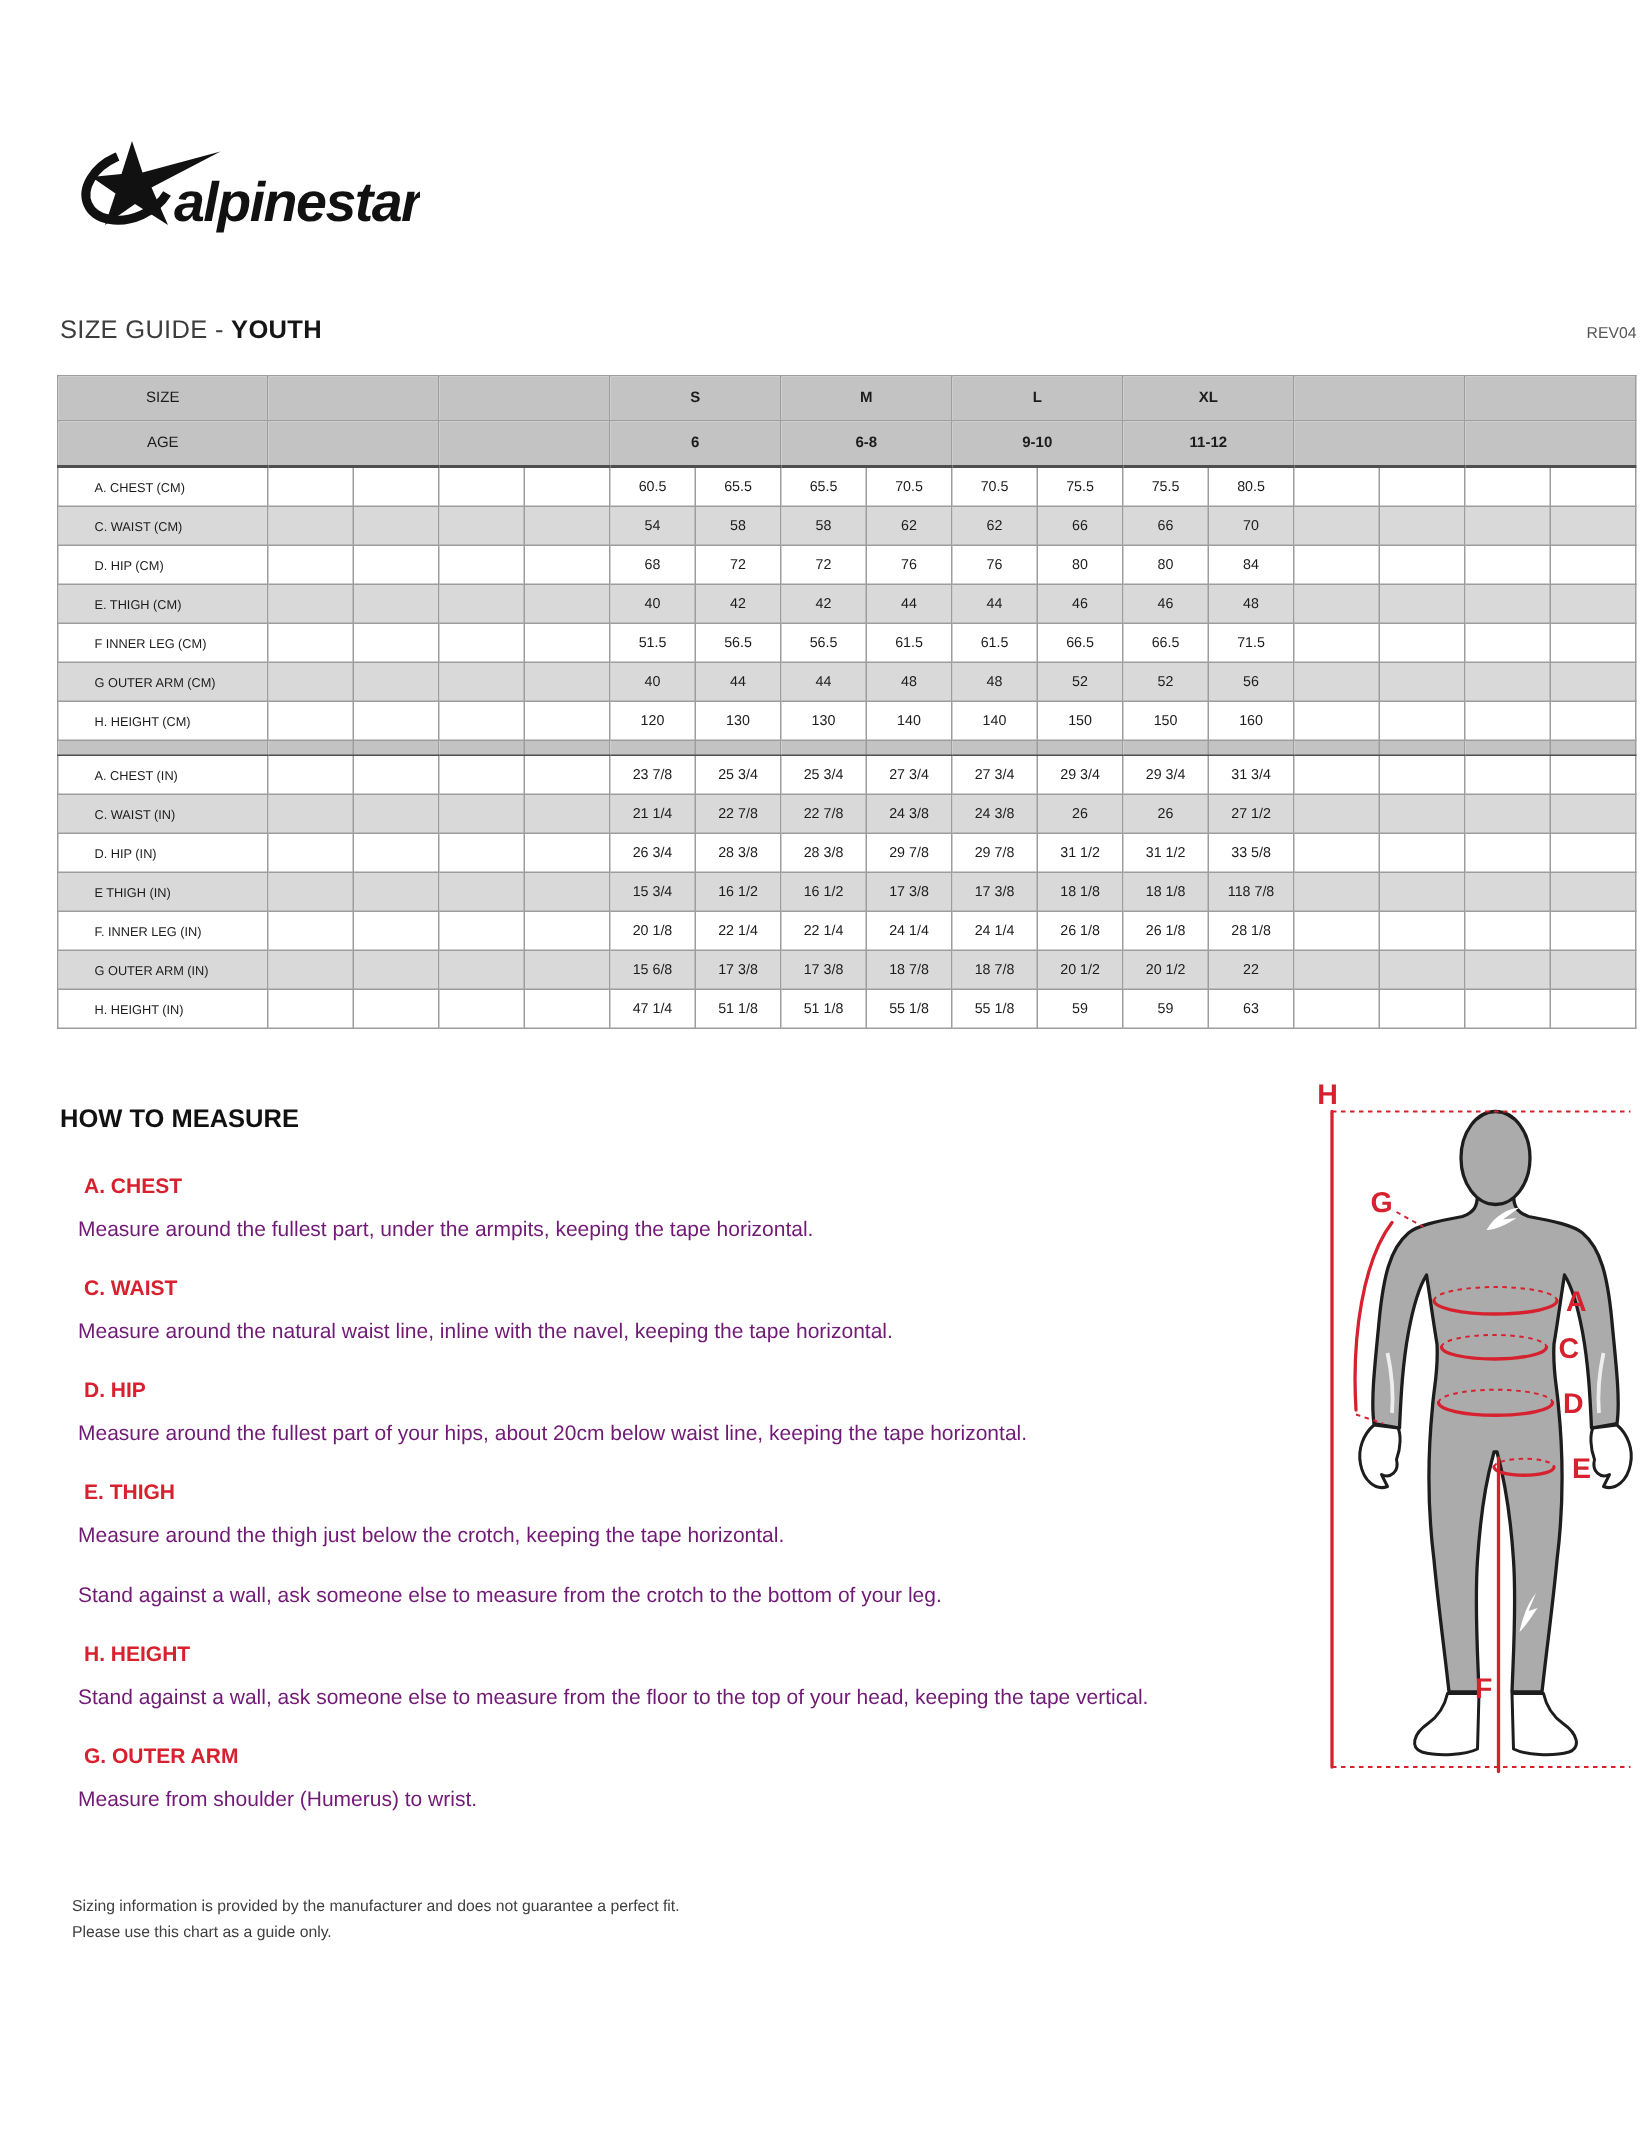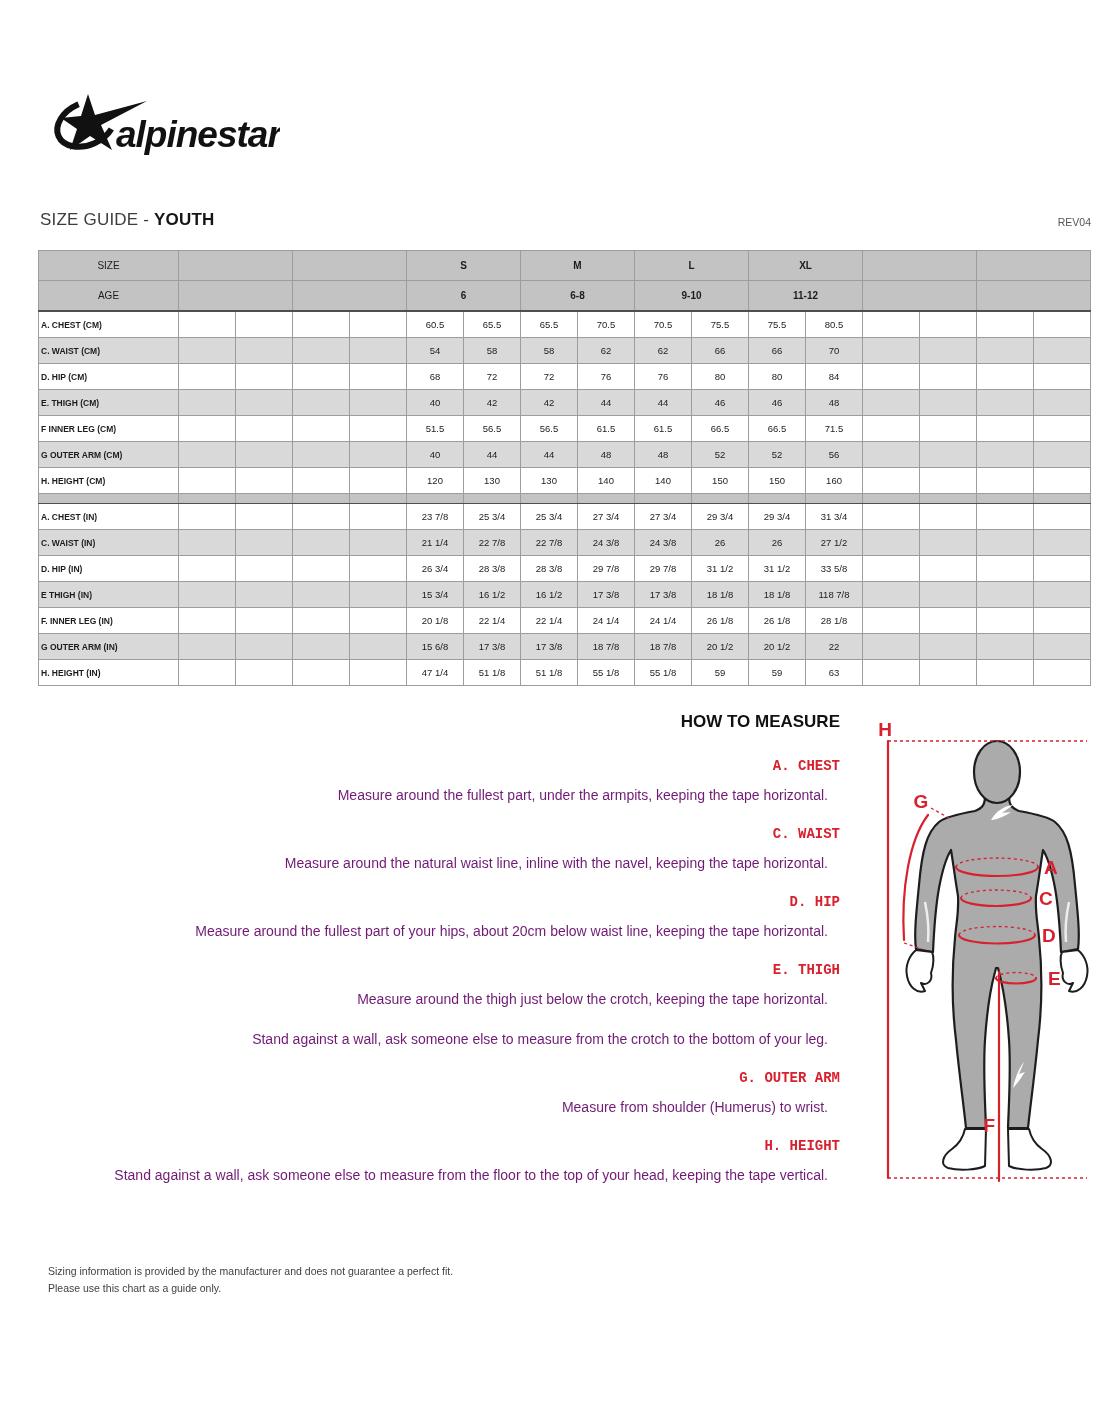"A. CHEST (CM)" table.size-table td.lbl { font-weight: bold -> normal; padding-left: 2px -> 24px }
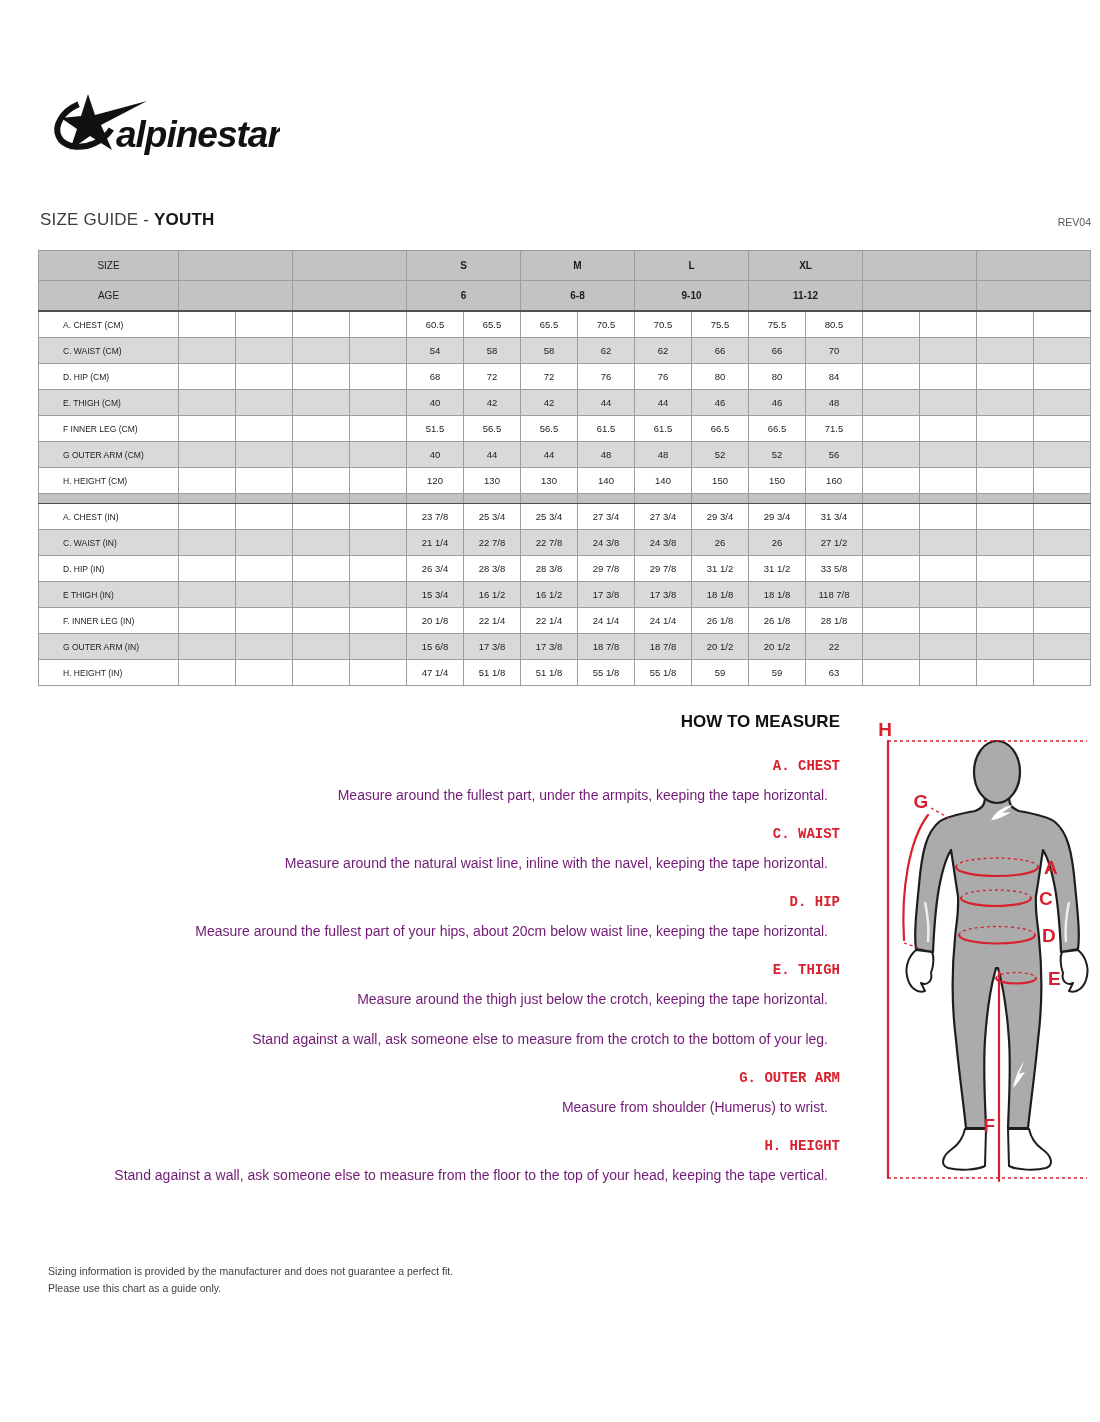"HOW TO MEASURE" .howto { text-align: right -> none; top: 712px -> 736px }
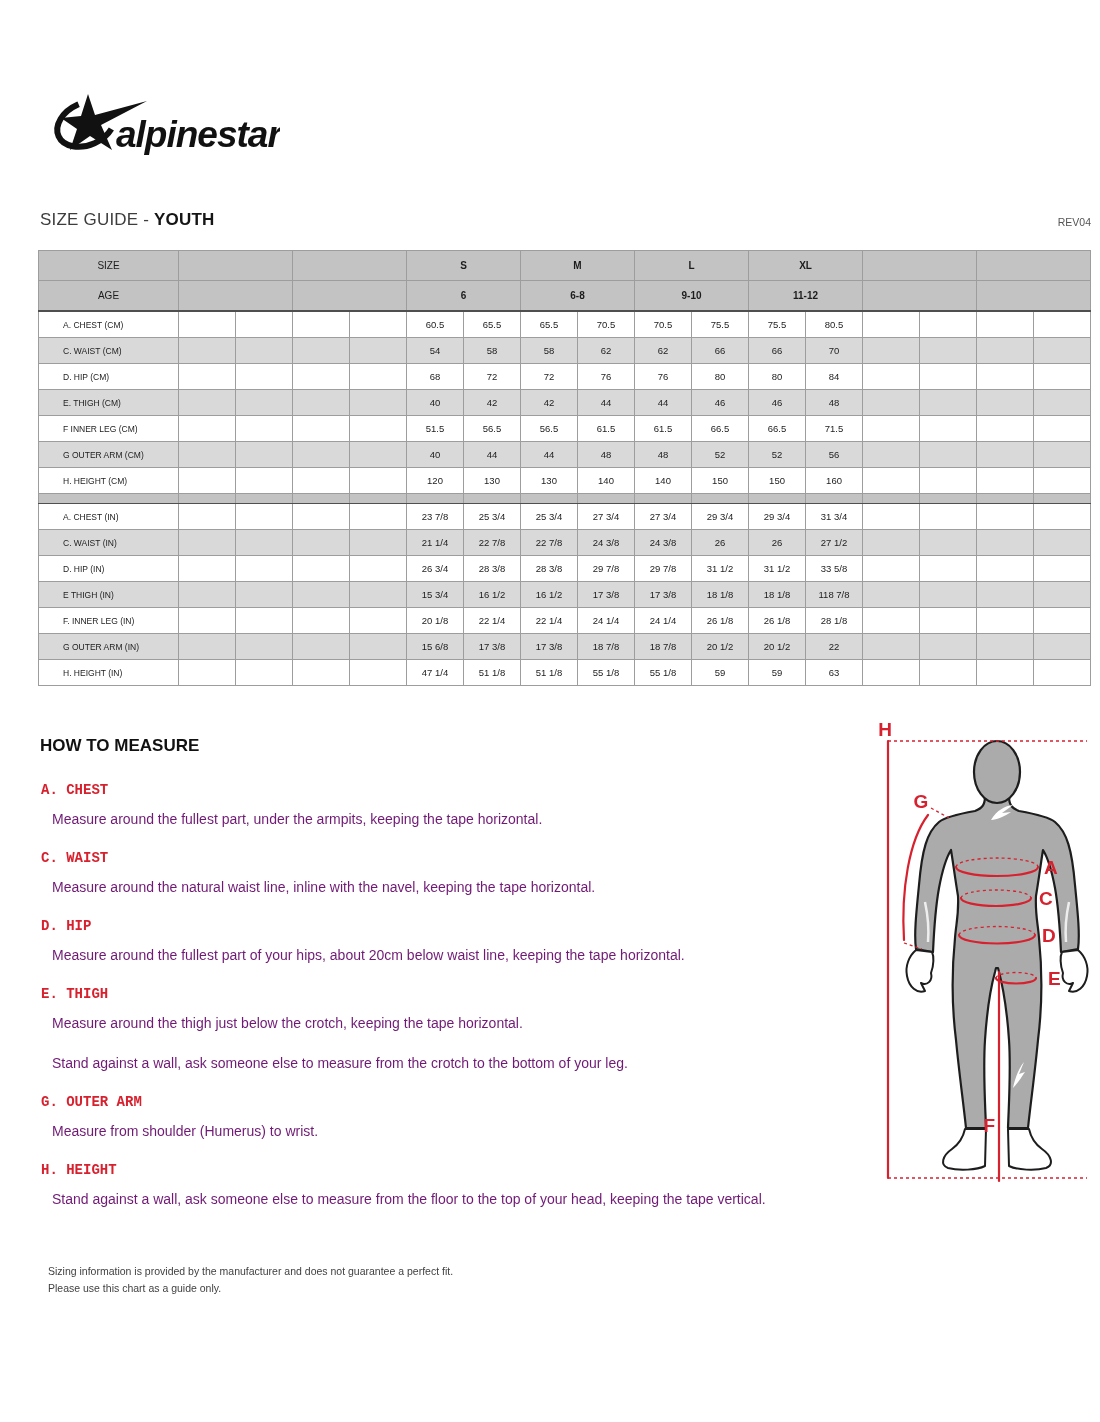"A. CHEST" .ht-block h3 { font-family: Liberation Mono, monospace -> none; margin: 0 0 4px 1px -> 0 0 4px 16px }
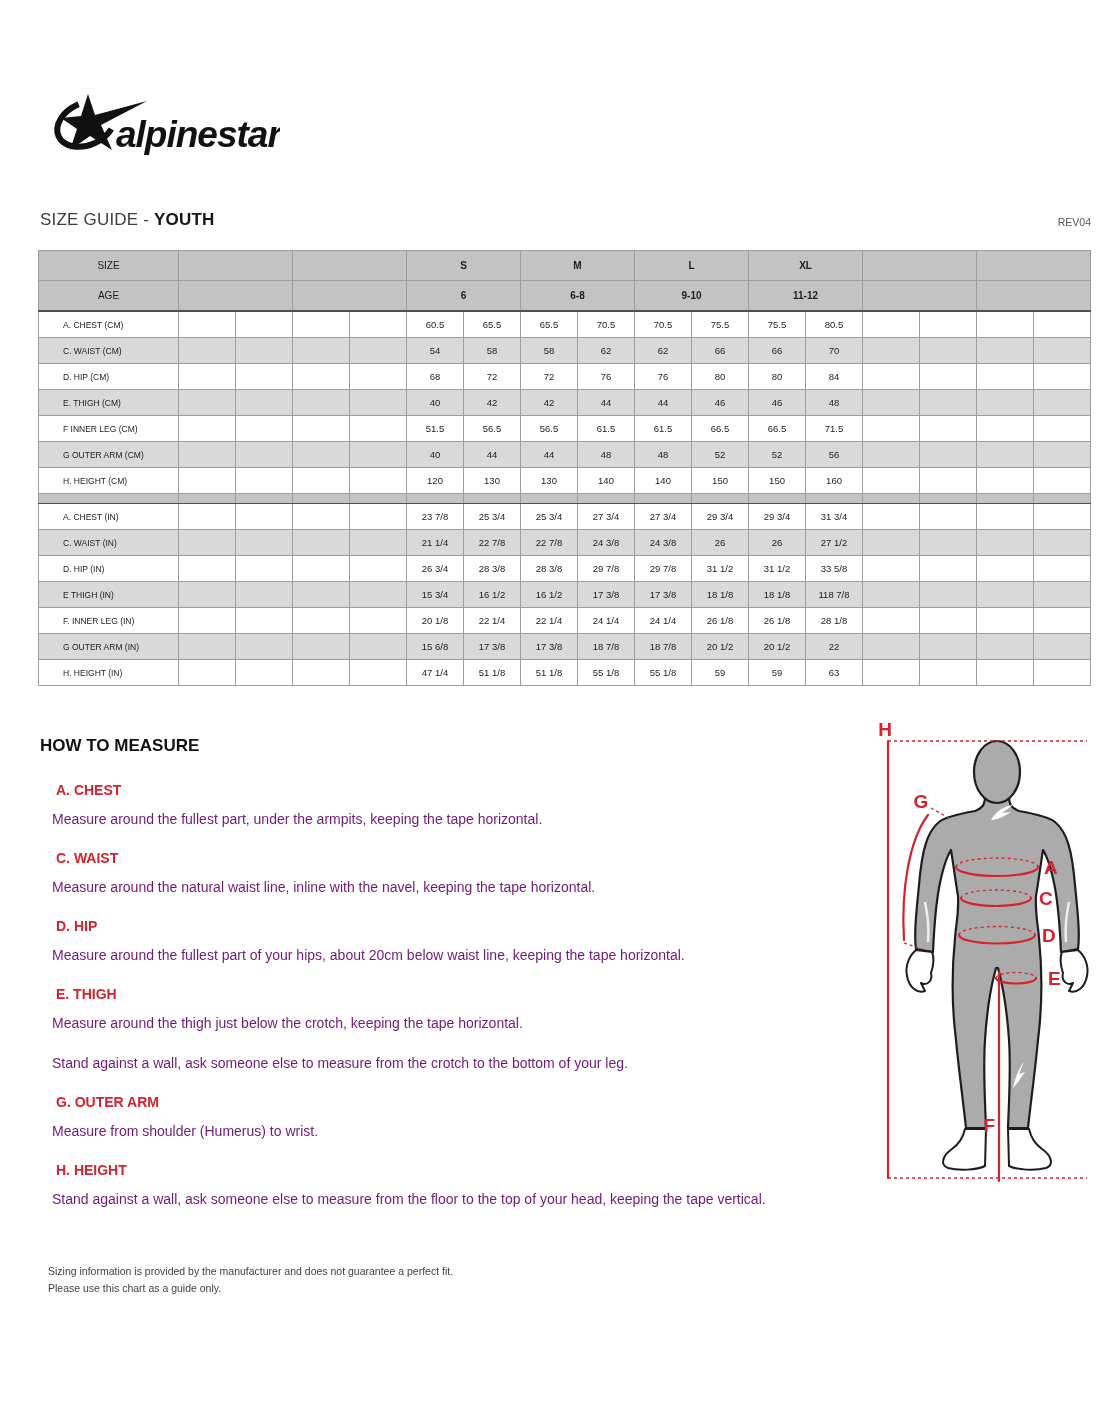"G. OUTER ARM" div.ht-block { order: before "H. HEIGHT" -> after "H. HEIGHT" }
